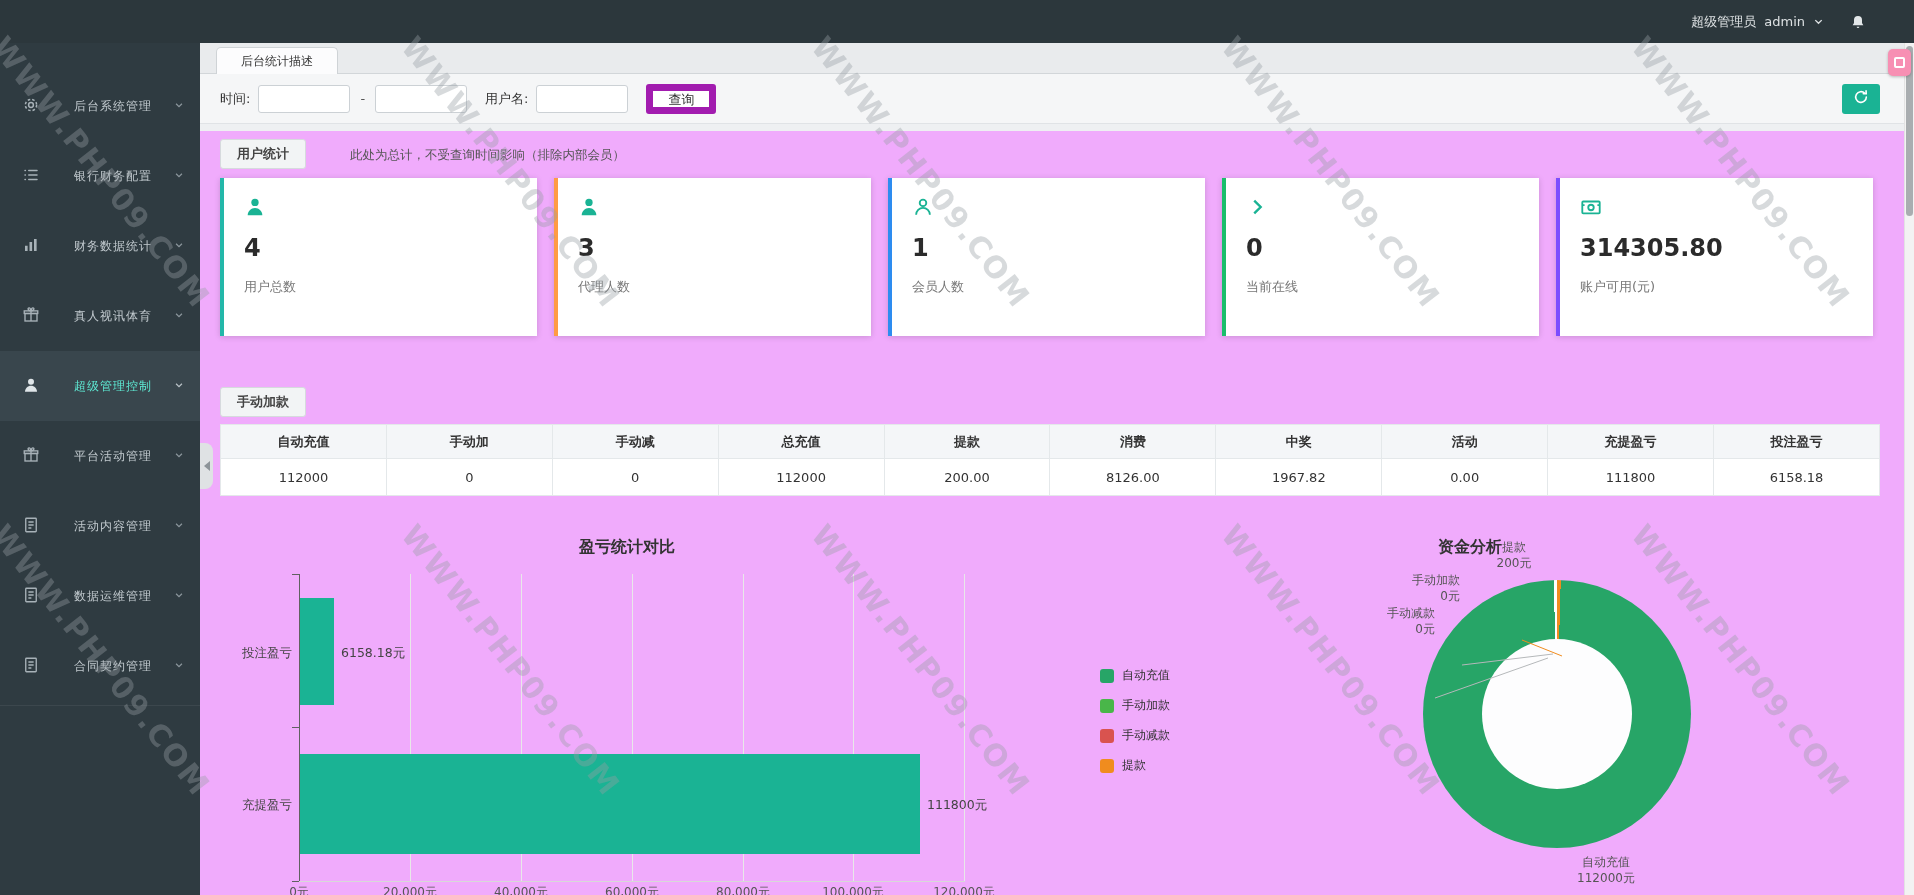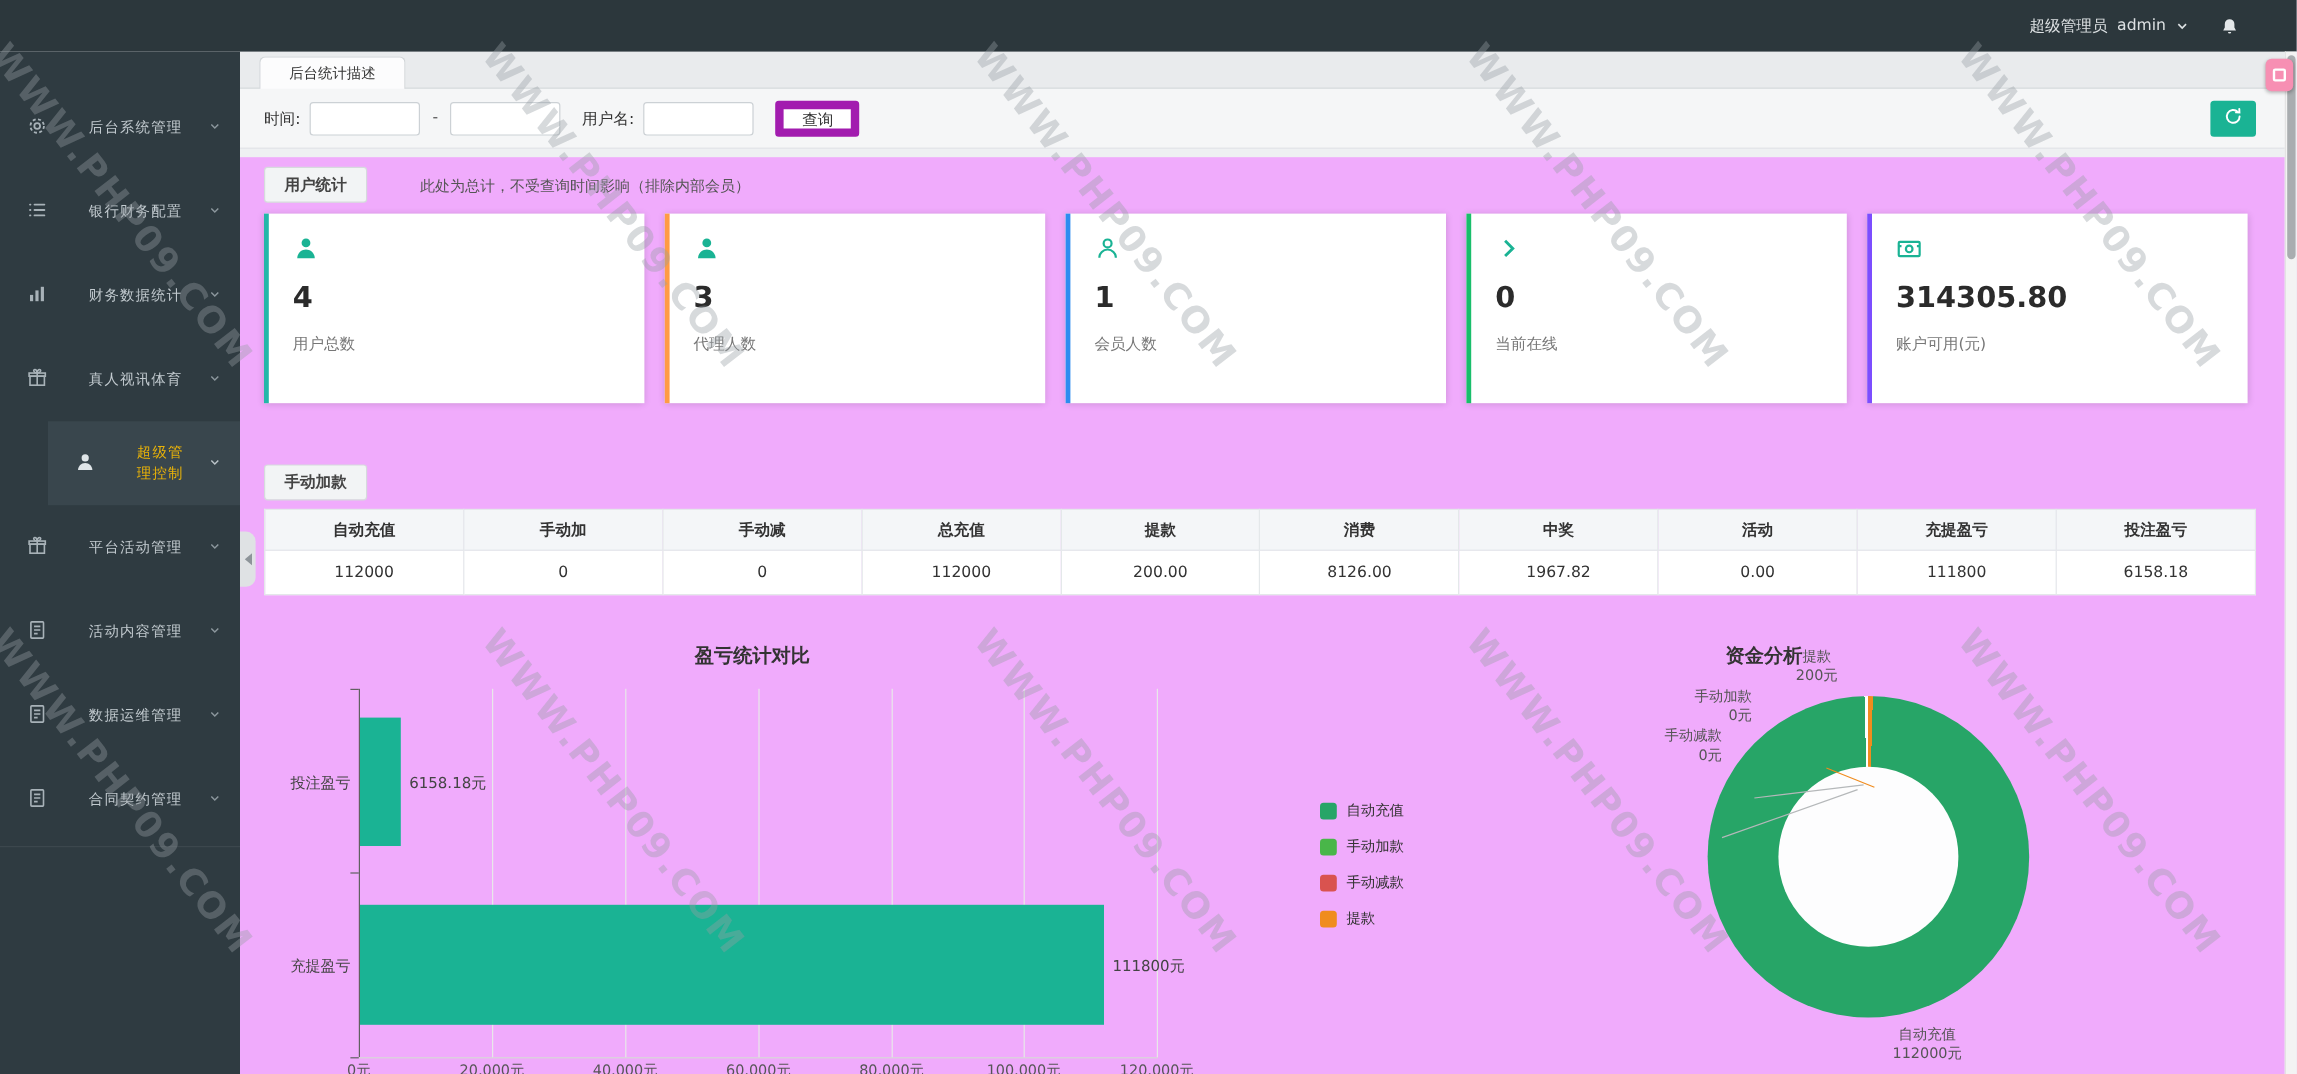"超级管理控制" .side-item.active { color: #eab308 -> #5eead4; margin-left: 40px -> none }
